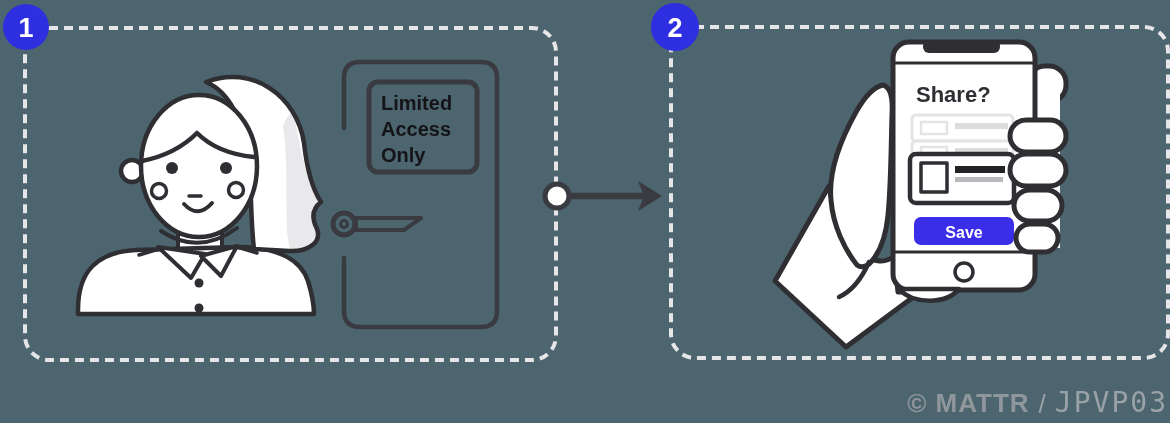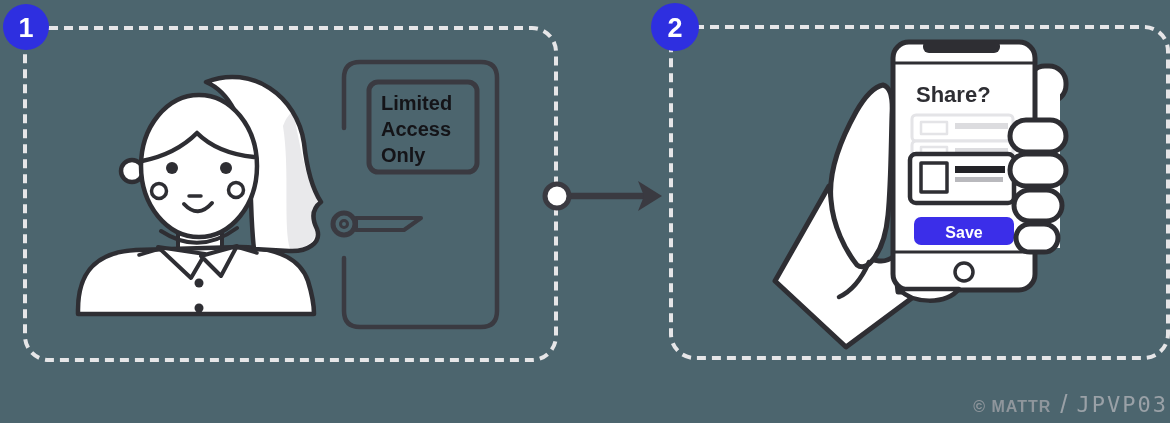"© MATTR" .watermark .copy { font-size: 16px -> 26px }
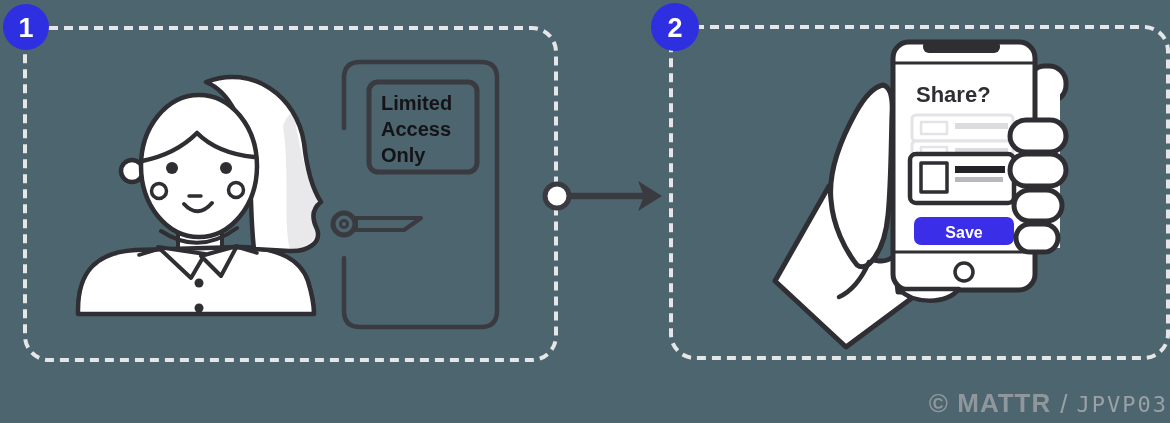"JPVP03" .watermark .code { font-size: 22px -> 28px }
